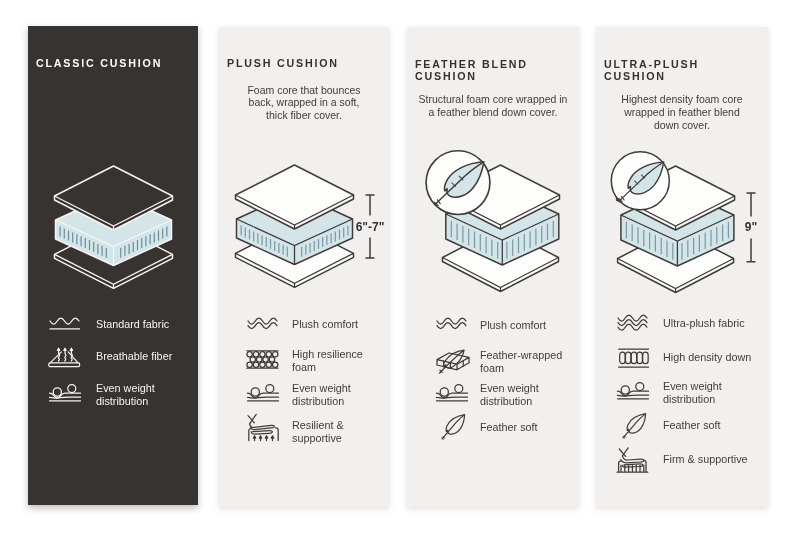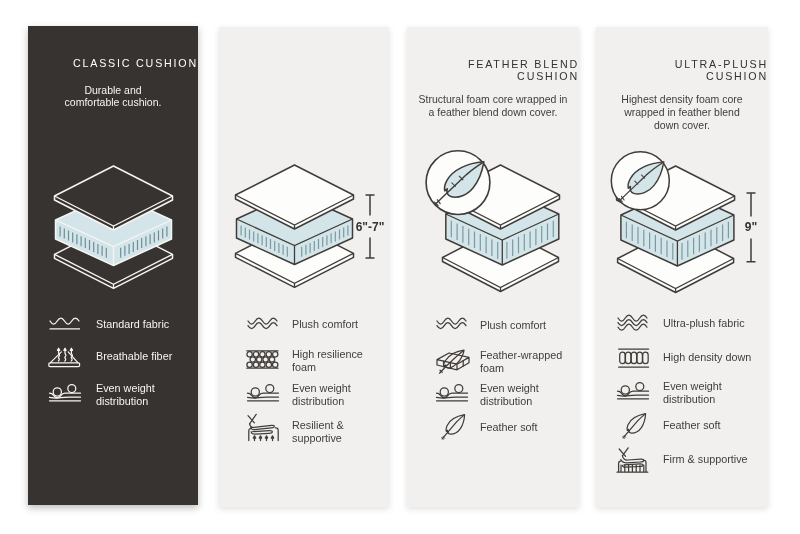"CLASSIC CUSHION" .title { font-weight: normal -> bold; left: 0 -> 8px; text-align: right -> left }
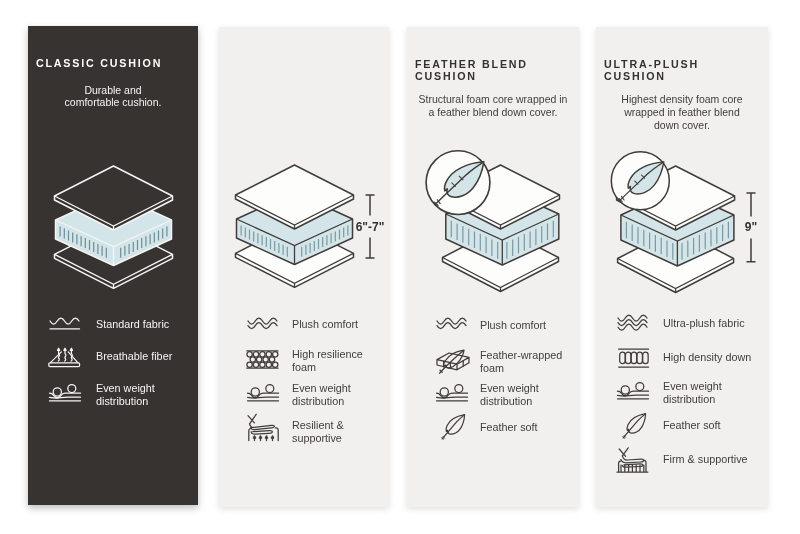"PLUSH CUSHION" div.title { html: none -> <div>PLUSH CUSHION</div> }
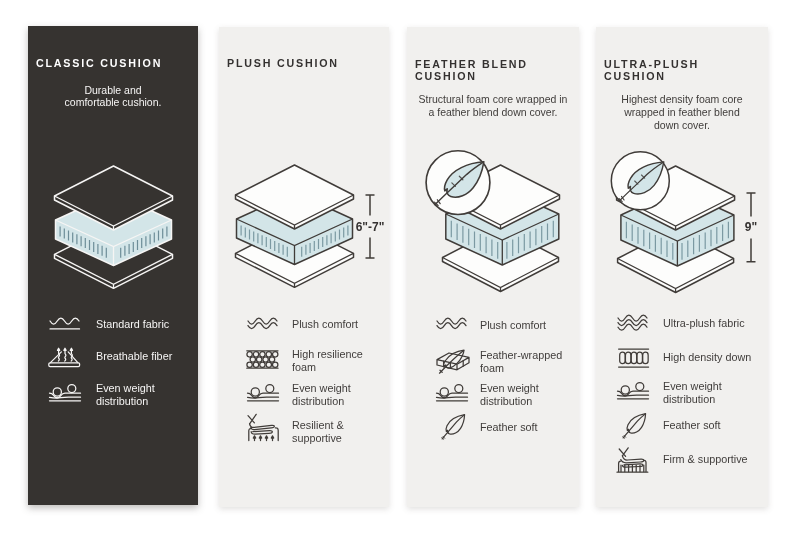"Durable and" div.desc { html: <div>Durable and<br>comfortable cushion.</div> -> none }
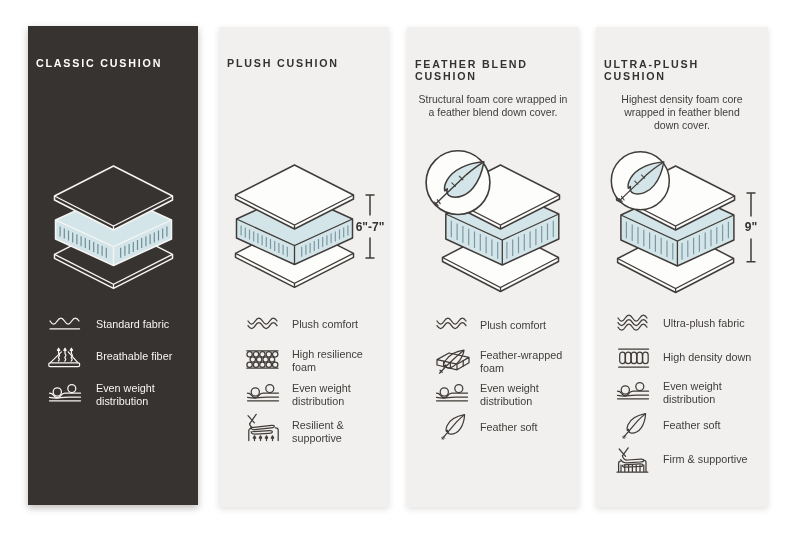"Foam core that bounces" div.desc { html: none -> <div>Foam core that bounces<br>back, wrapped in a soft,<br>thick fiber cover.</div> }
